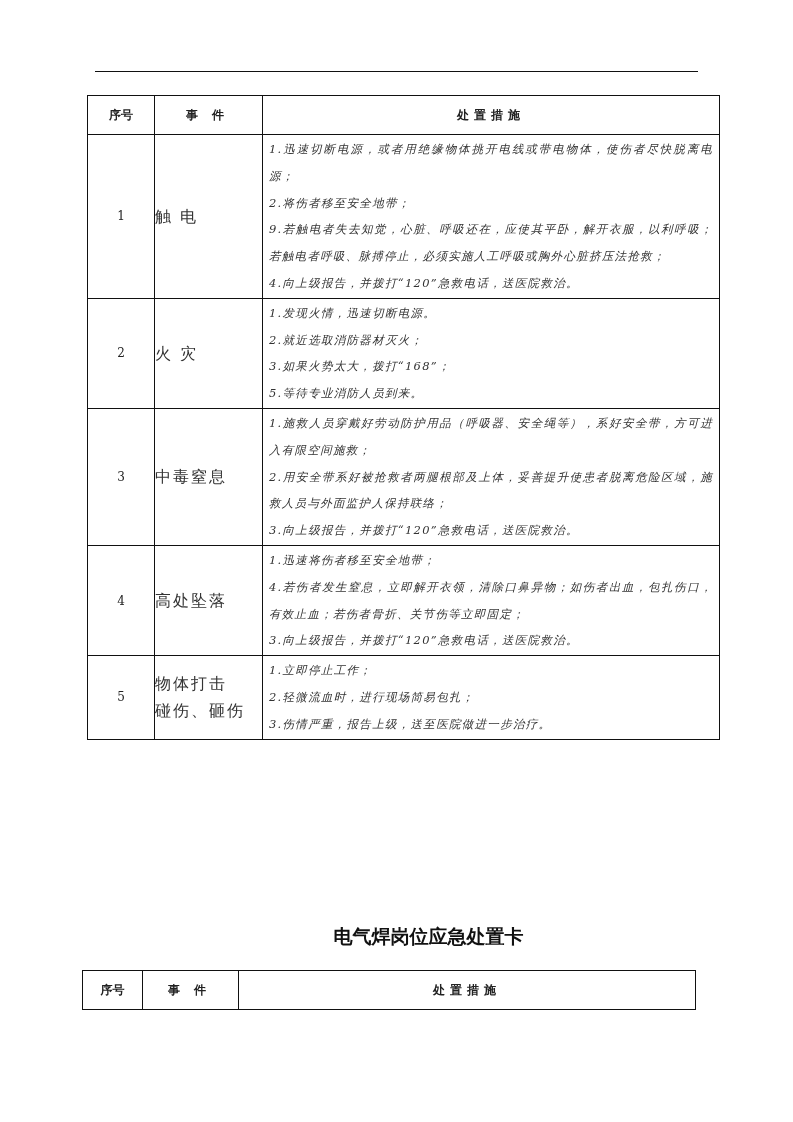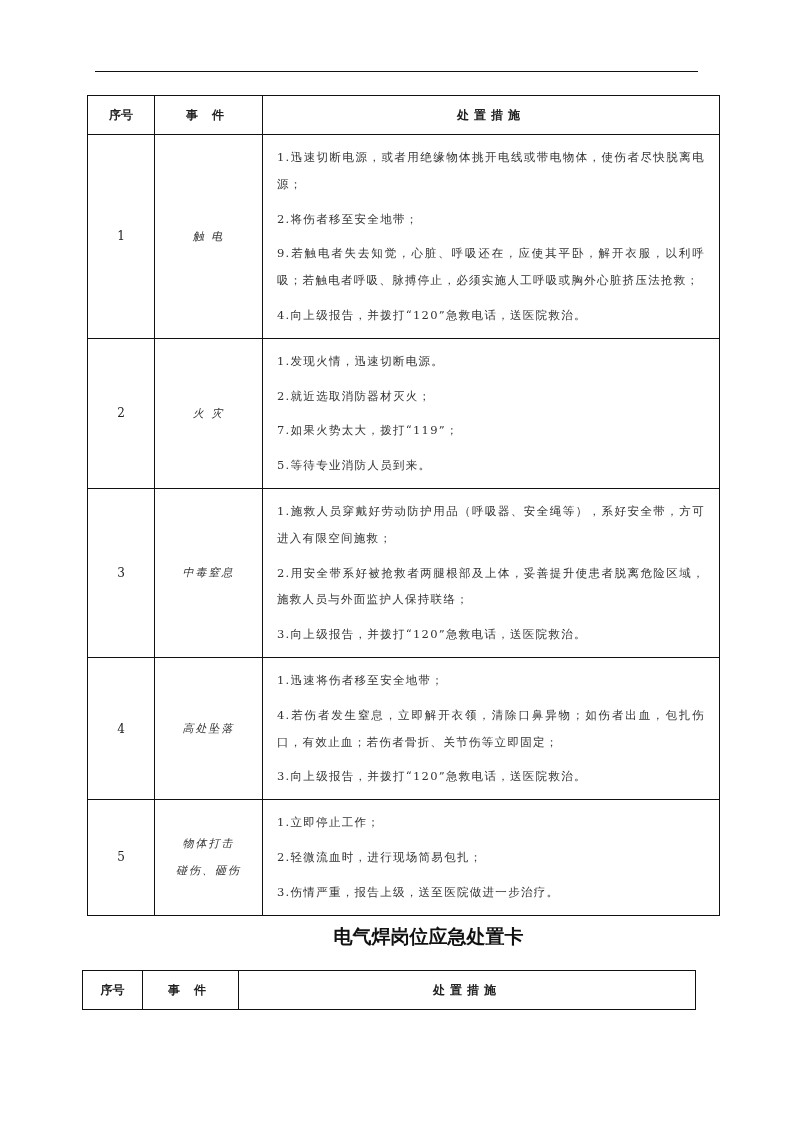"1.迅速切断电源，或者用绝缘物体挑开电线或带电物体，使伤者尽快脱离电源；" td.ms div { font-style: none -> italic; margin: 8px -> 0 }
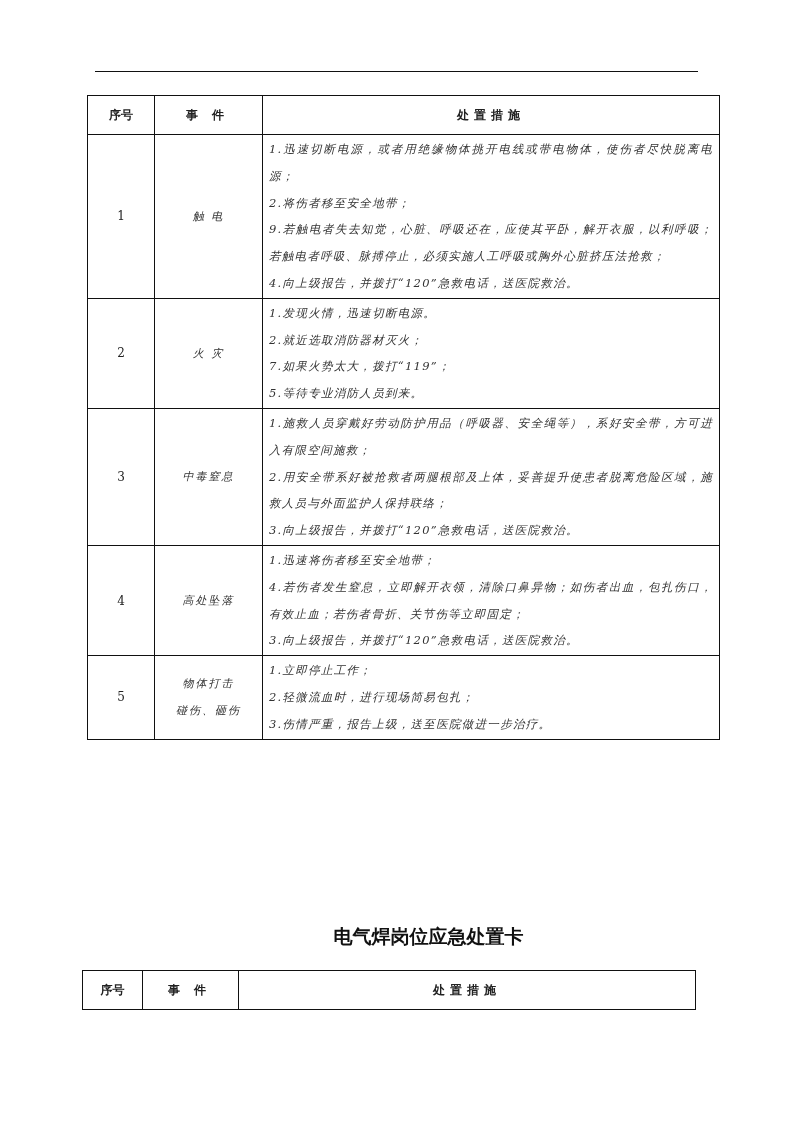"触 电" td.ev { font-size: 11px -> 16px; font-style: italic -> none; text-align: center -> none }
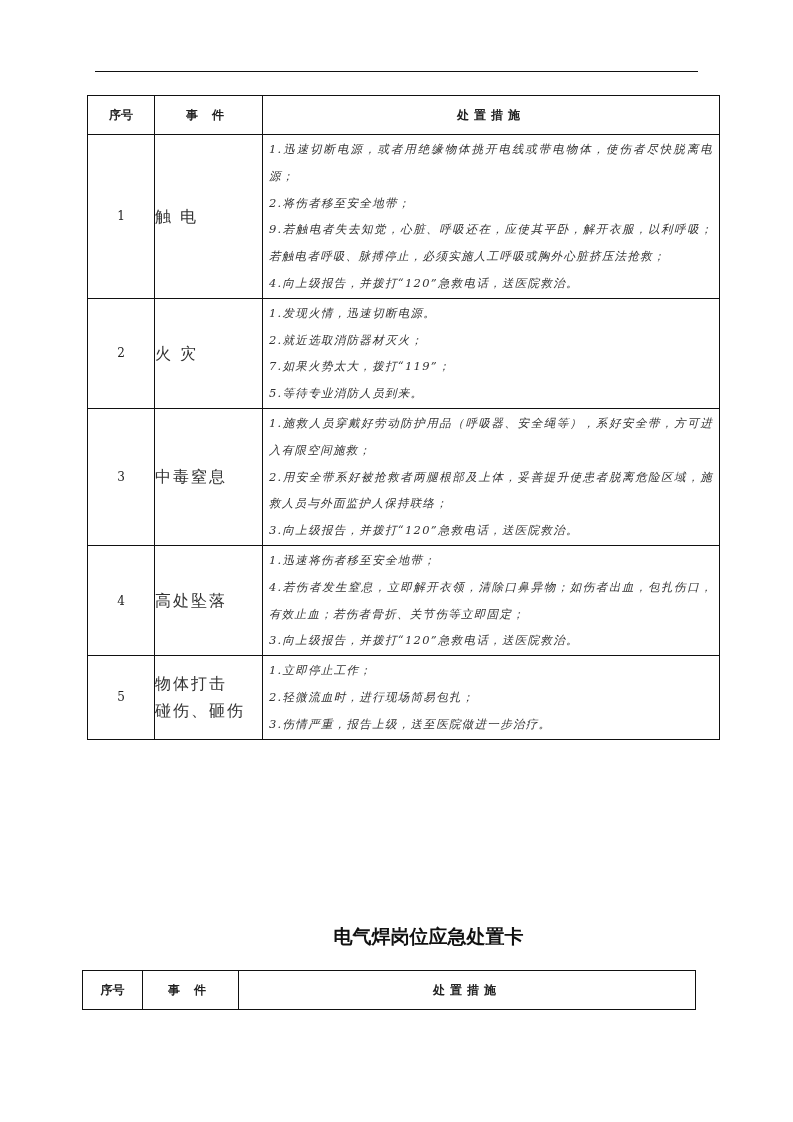"7.如果火势太大，拨打“119”；" div { text: 7.如果火势太大，拨打“119 -> 3.如果火势太大，拨打“168 }
